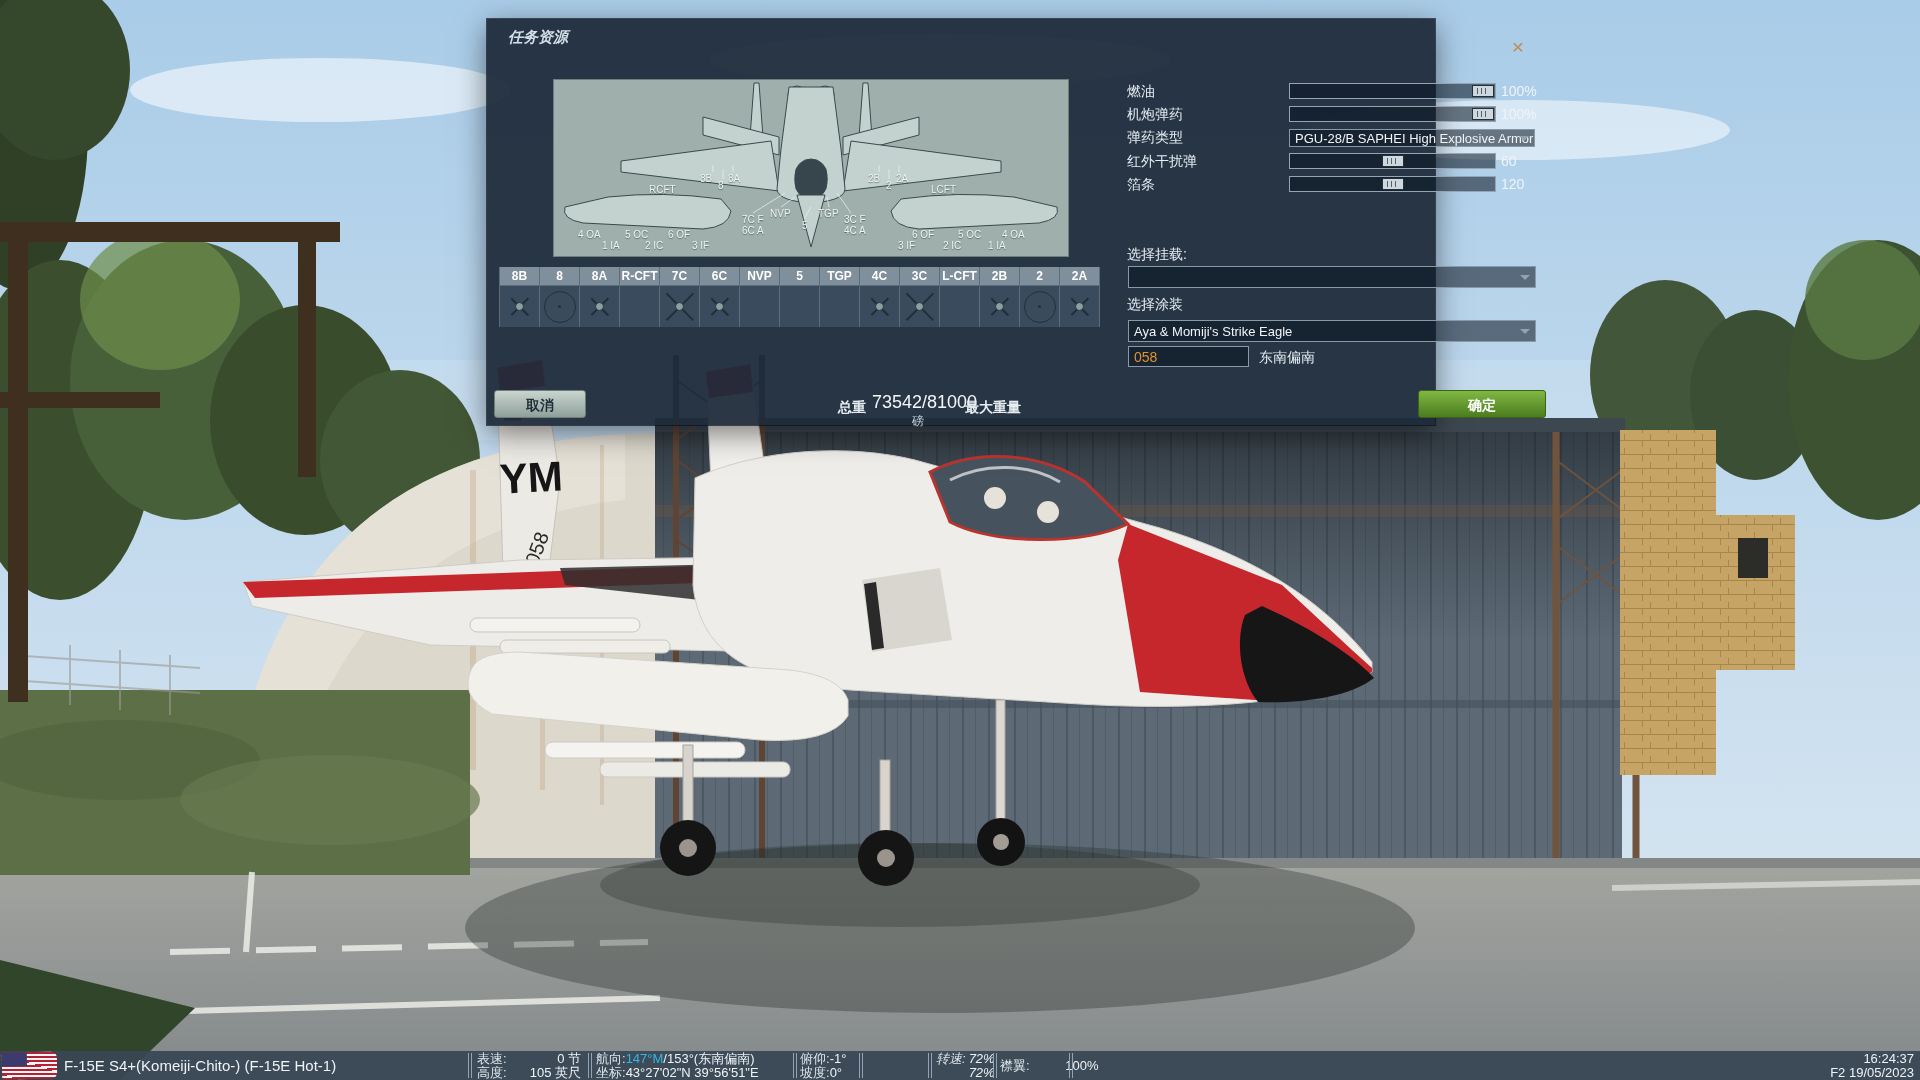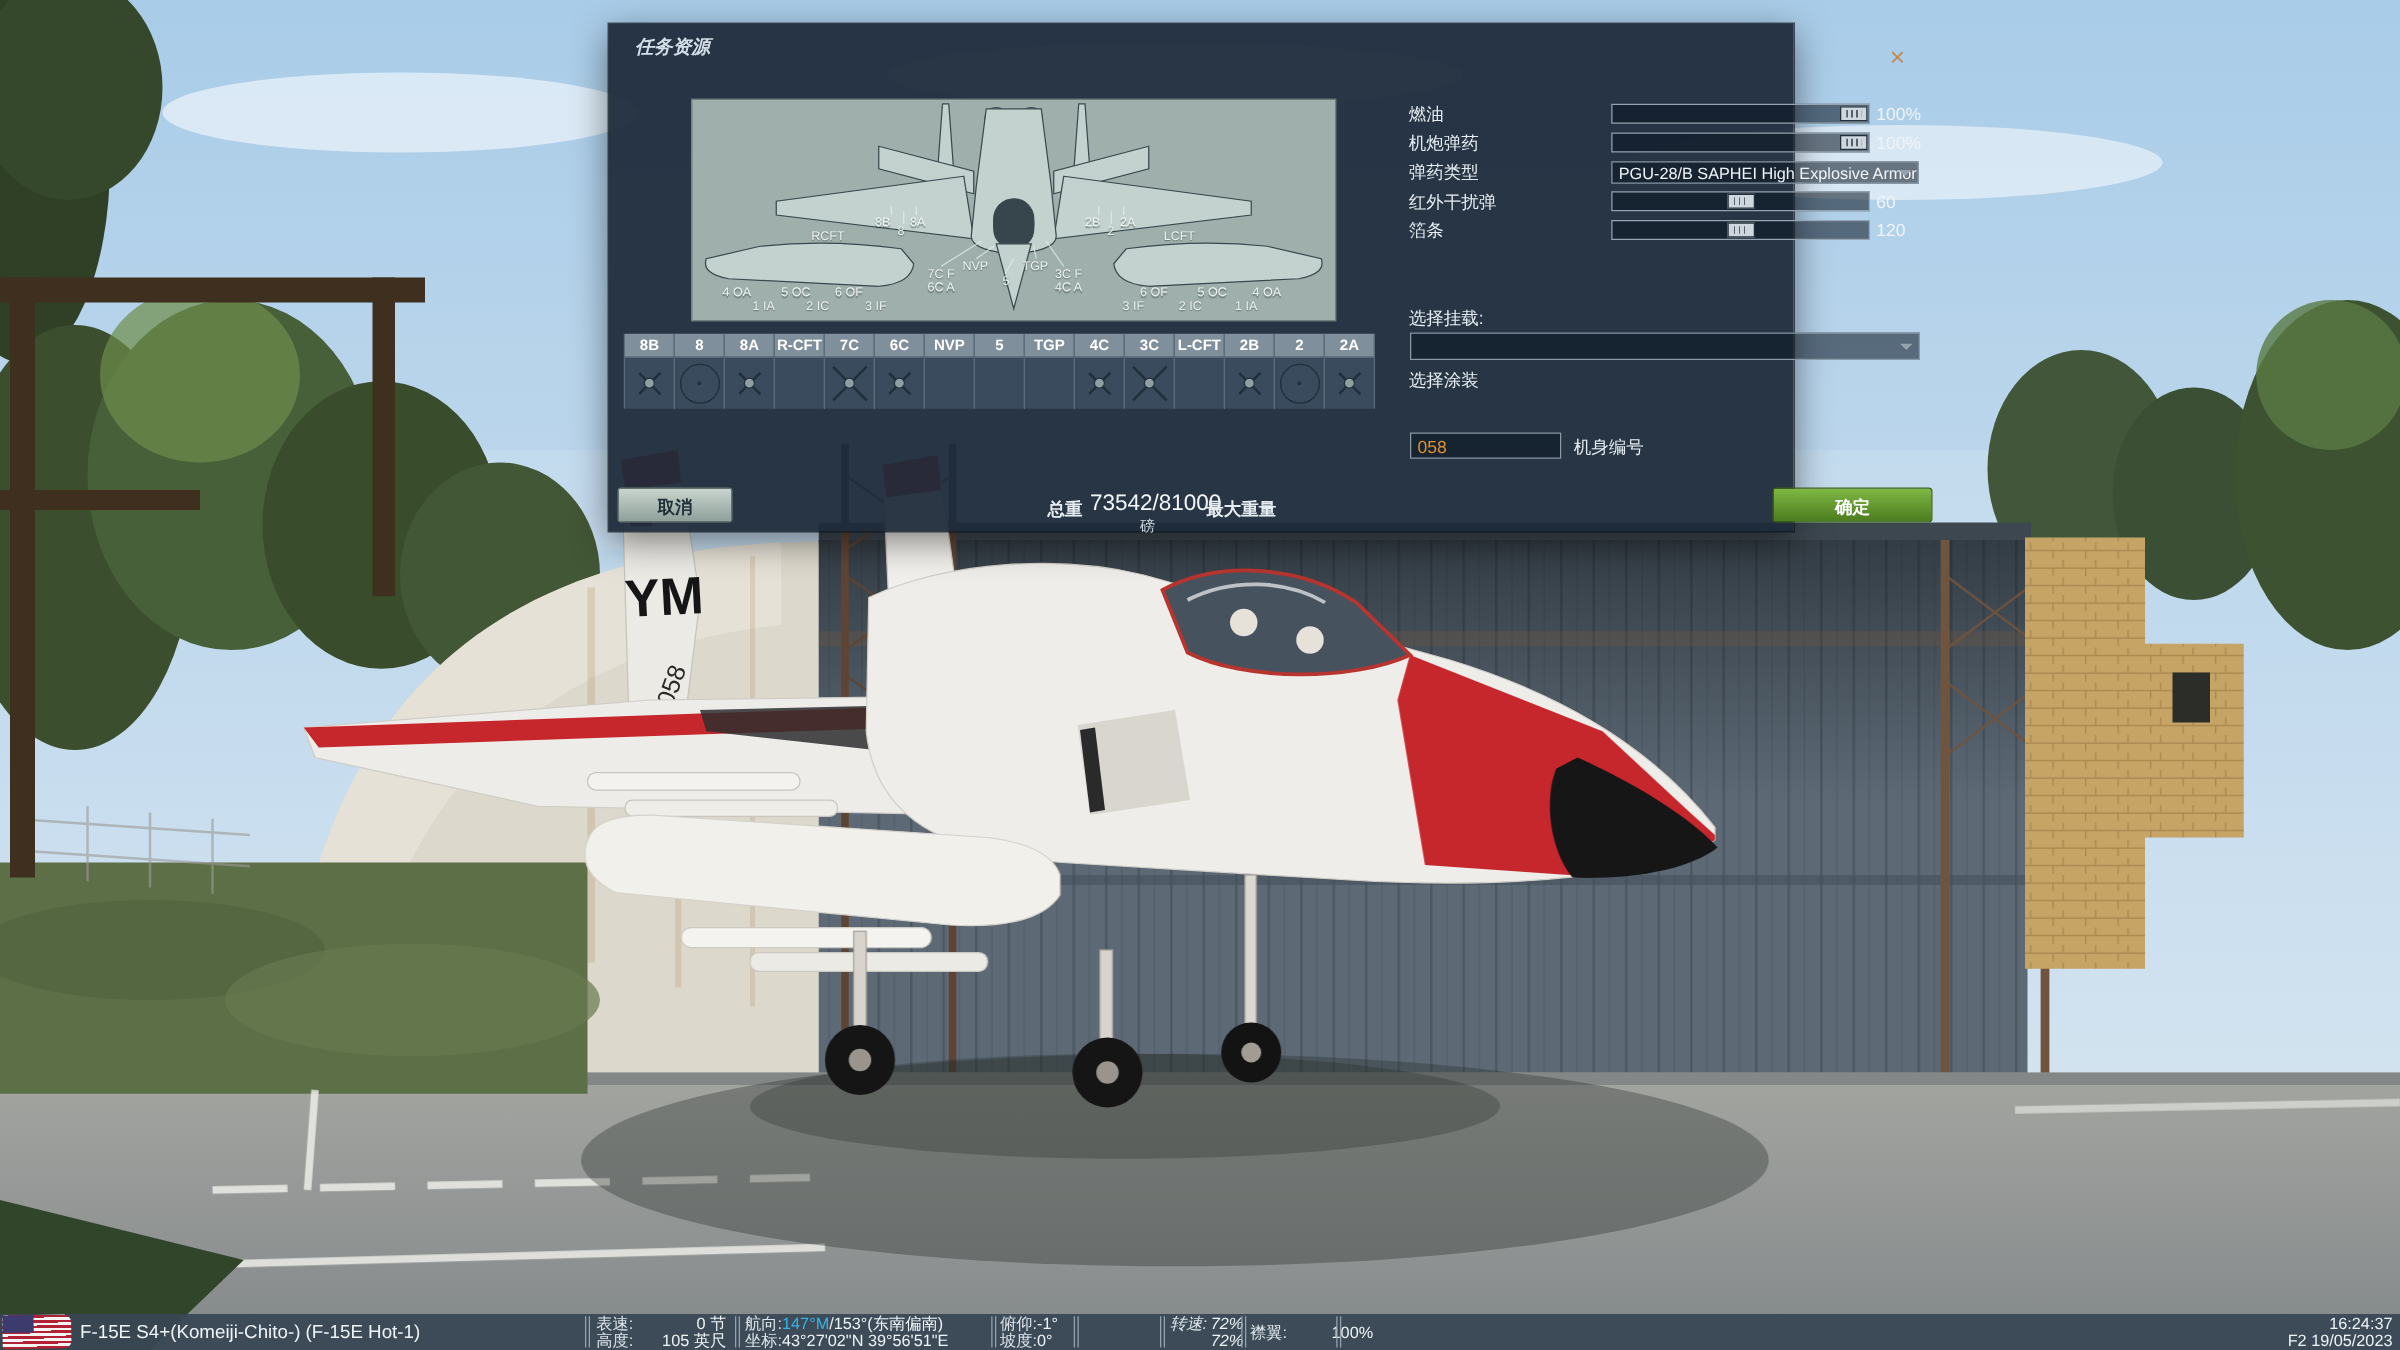"Aya & Momiji's Strike Eagle" div.dropdown { html: none -> <div><span>Aya &amp; Momiji's Strike Eagle</span><span></span></div> }
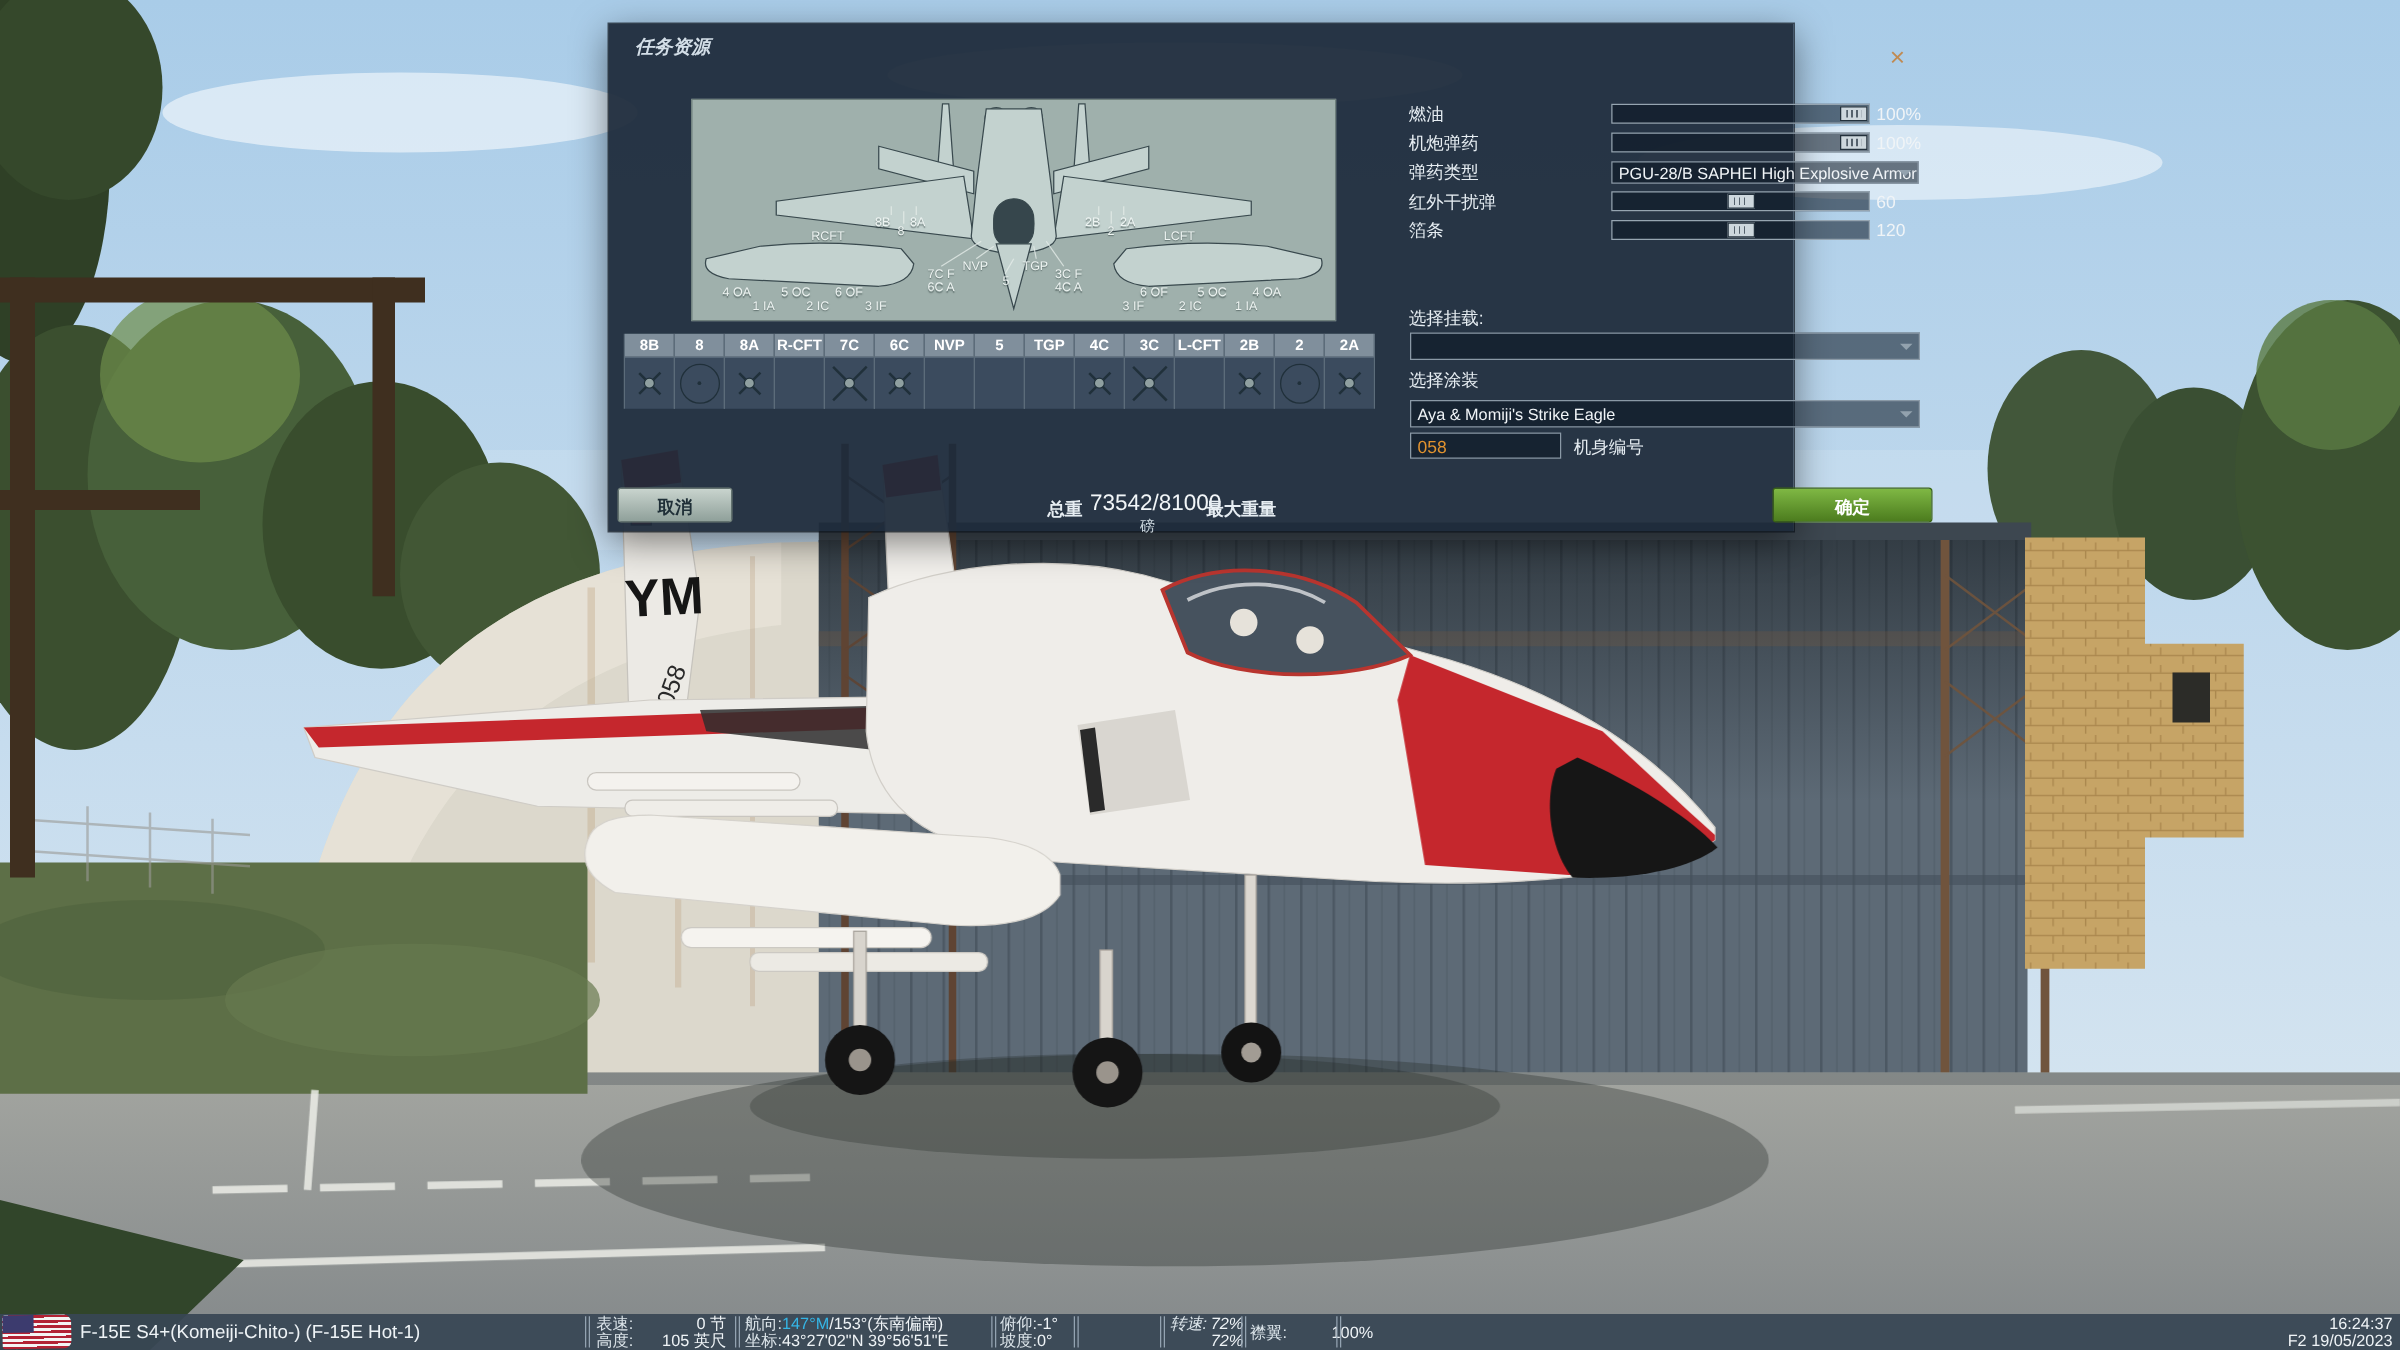"机身编号" div.tail-label { text: 机身编号 -> 东南偏南 }
